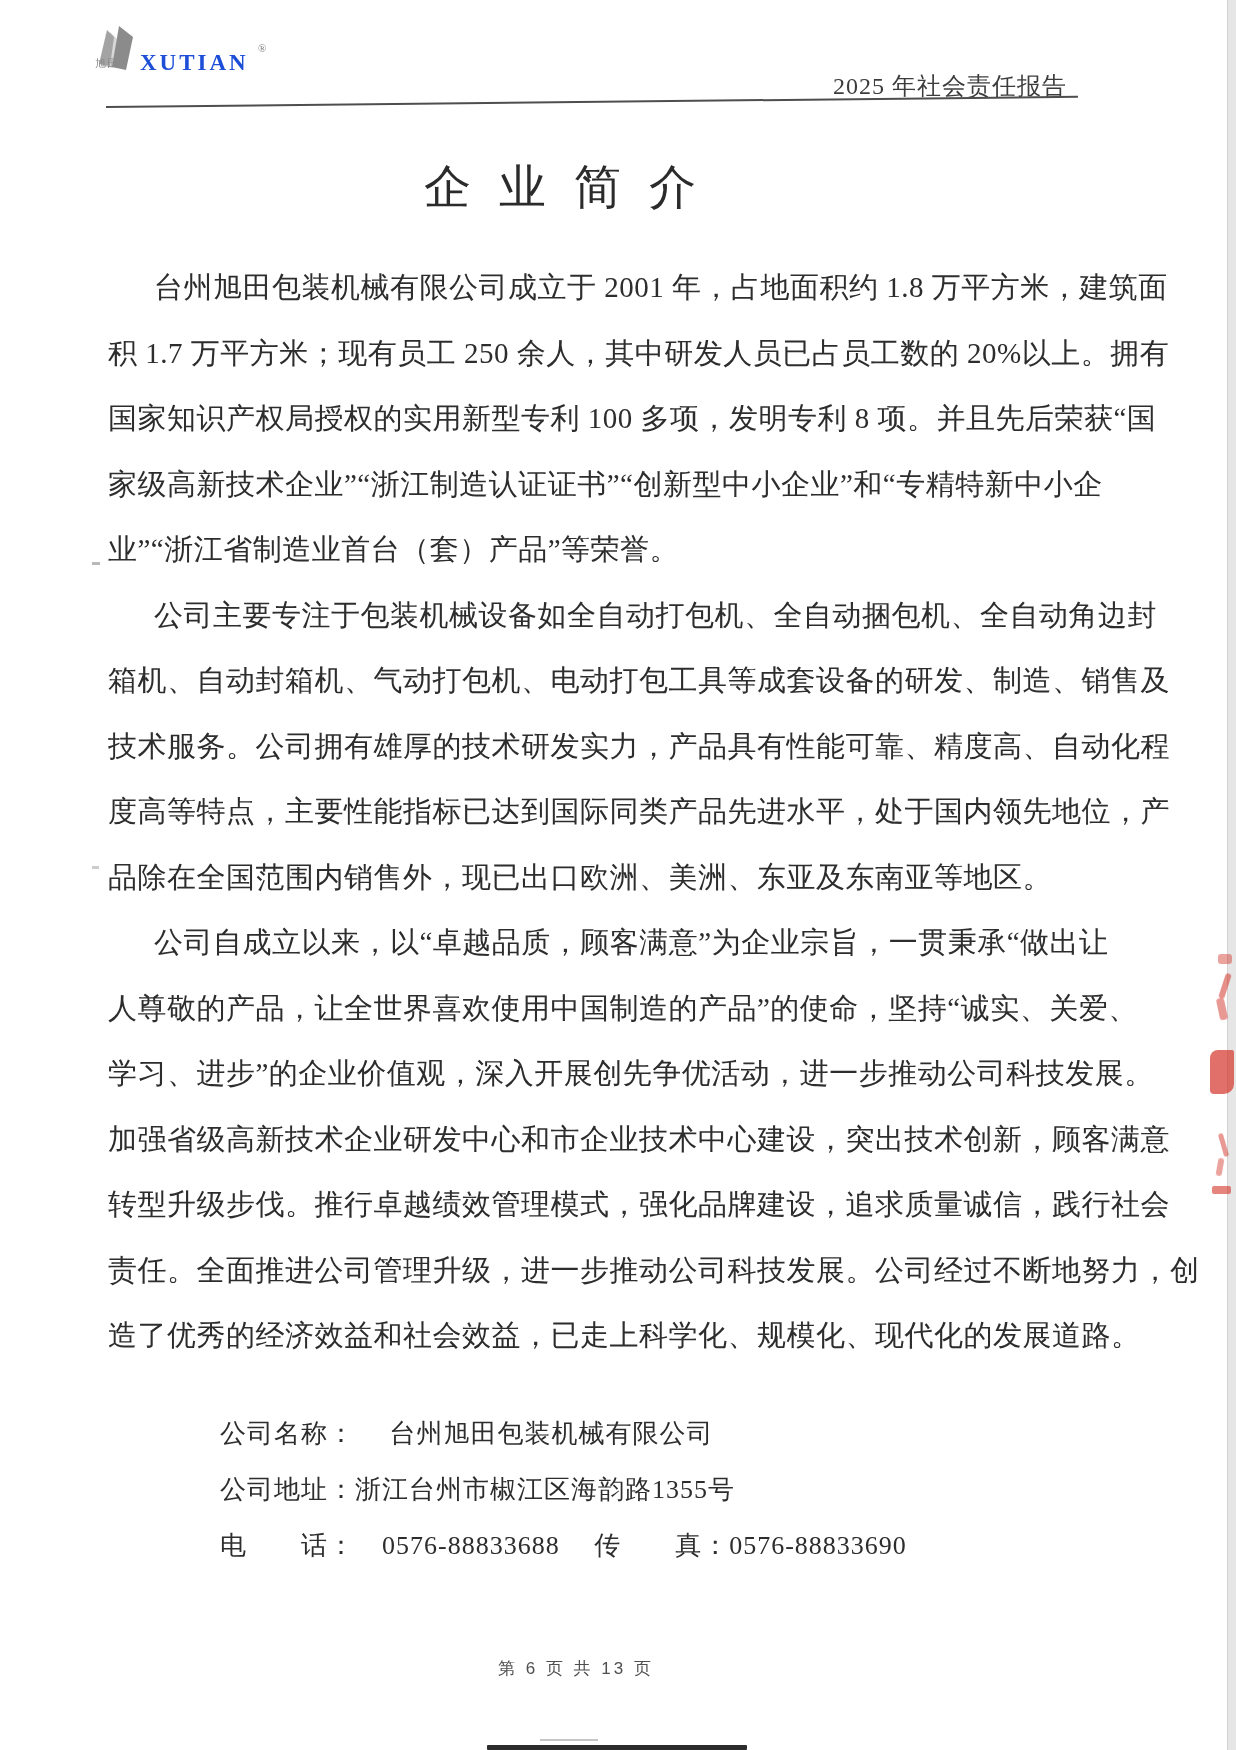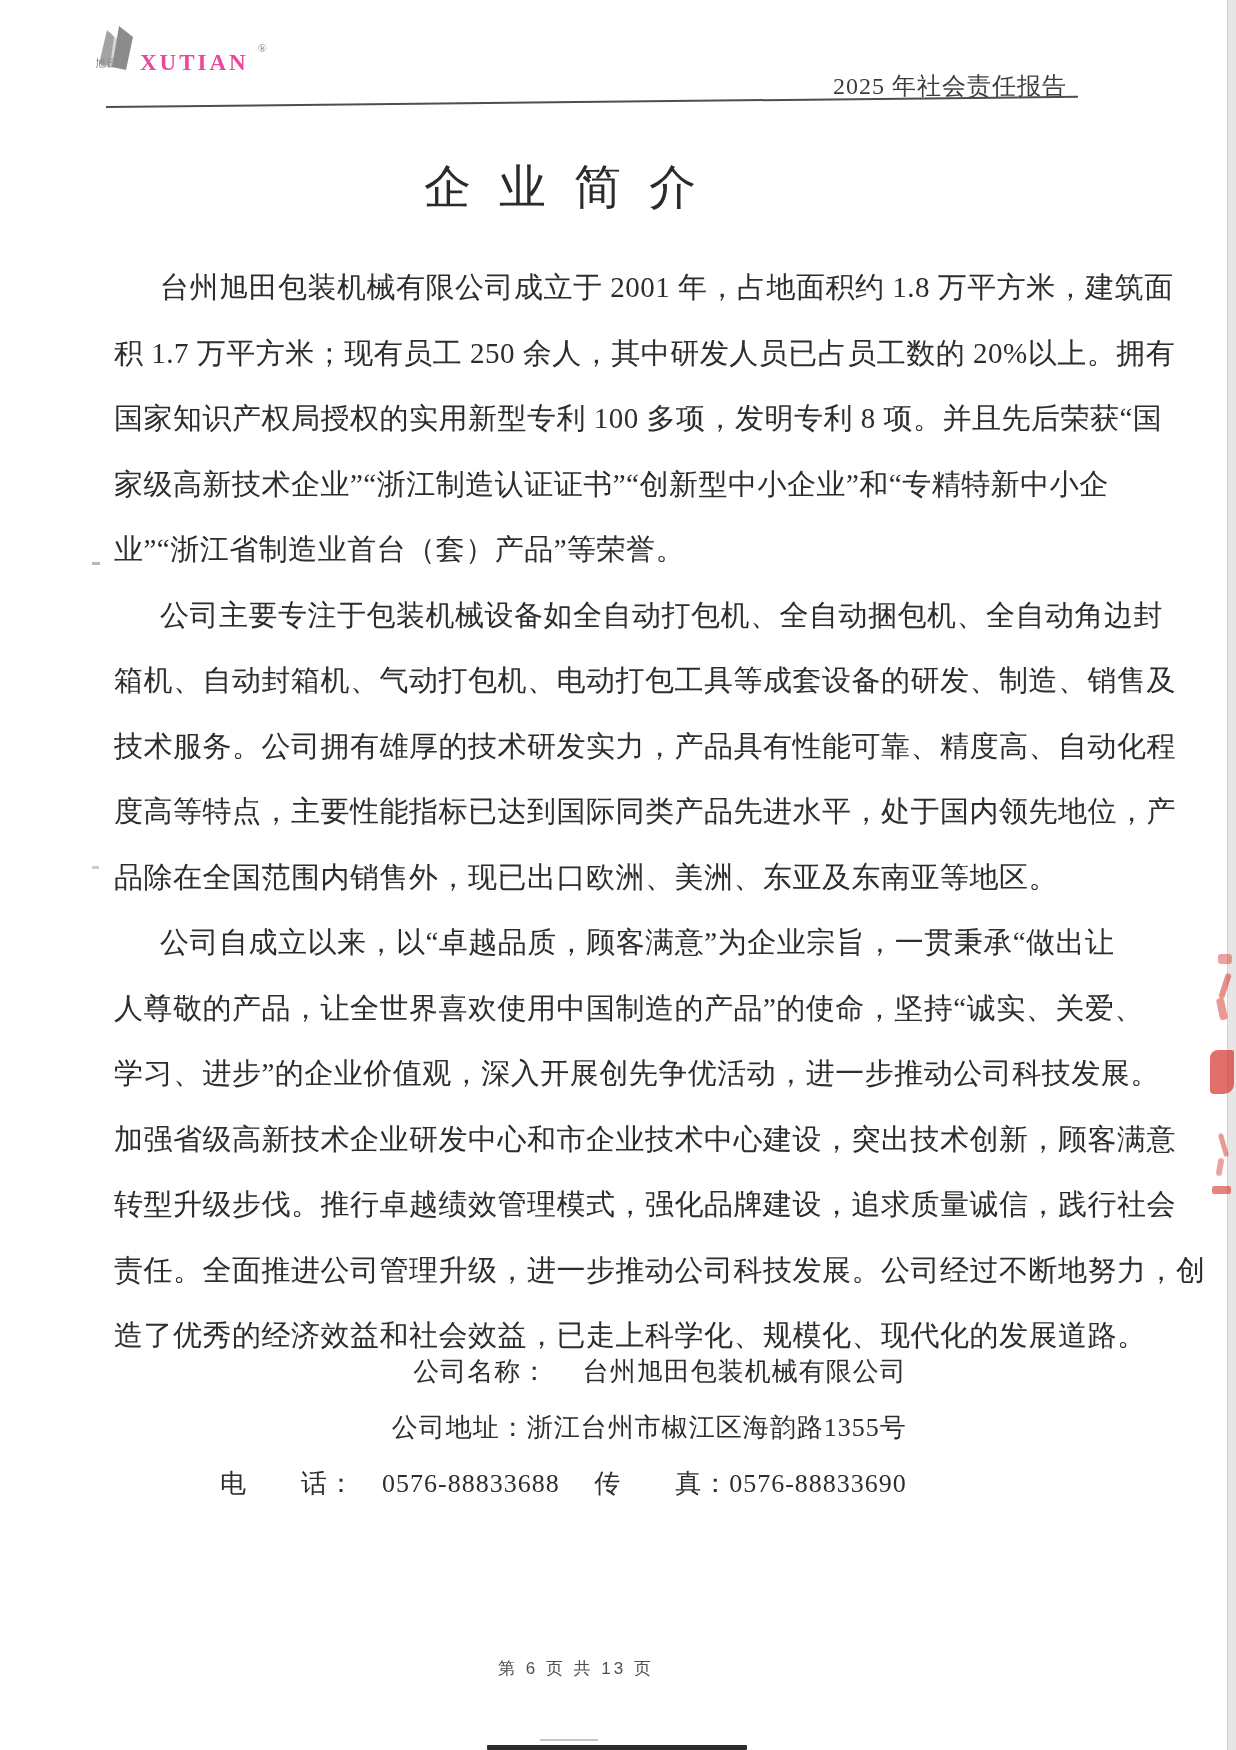"XUTIAN" .logo-word { color: #ec4899 -> #1d4ed8 }
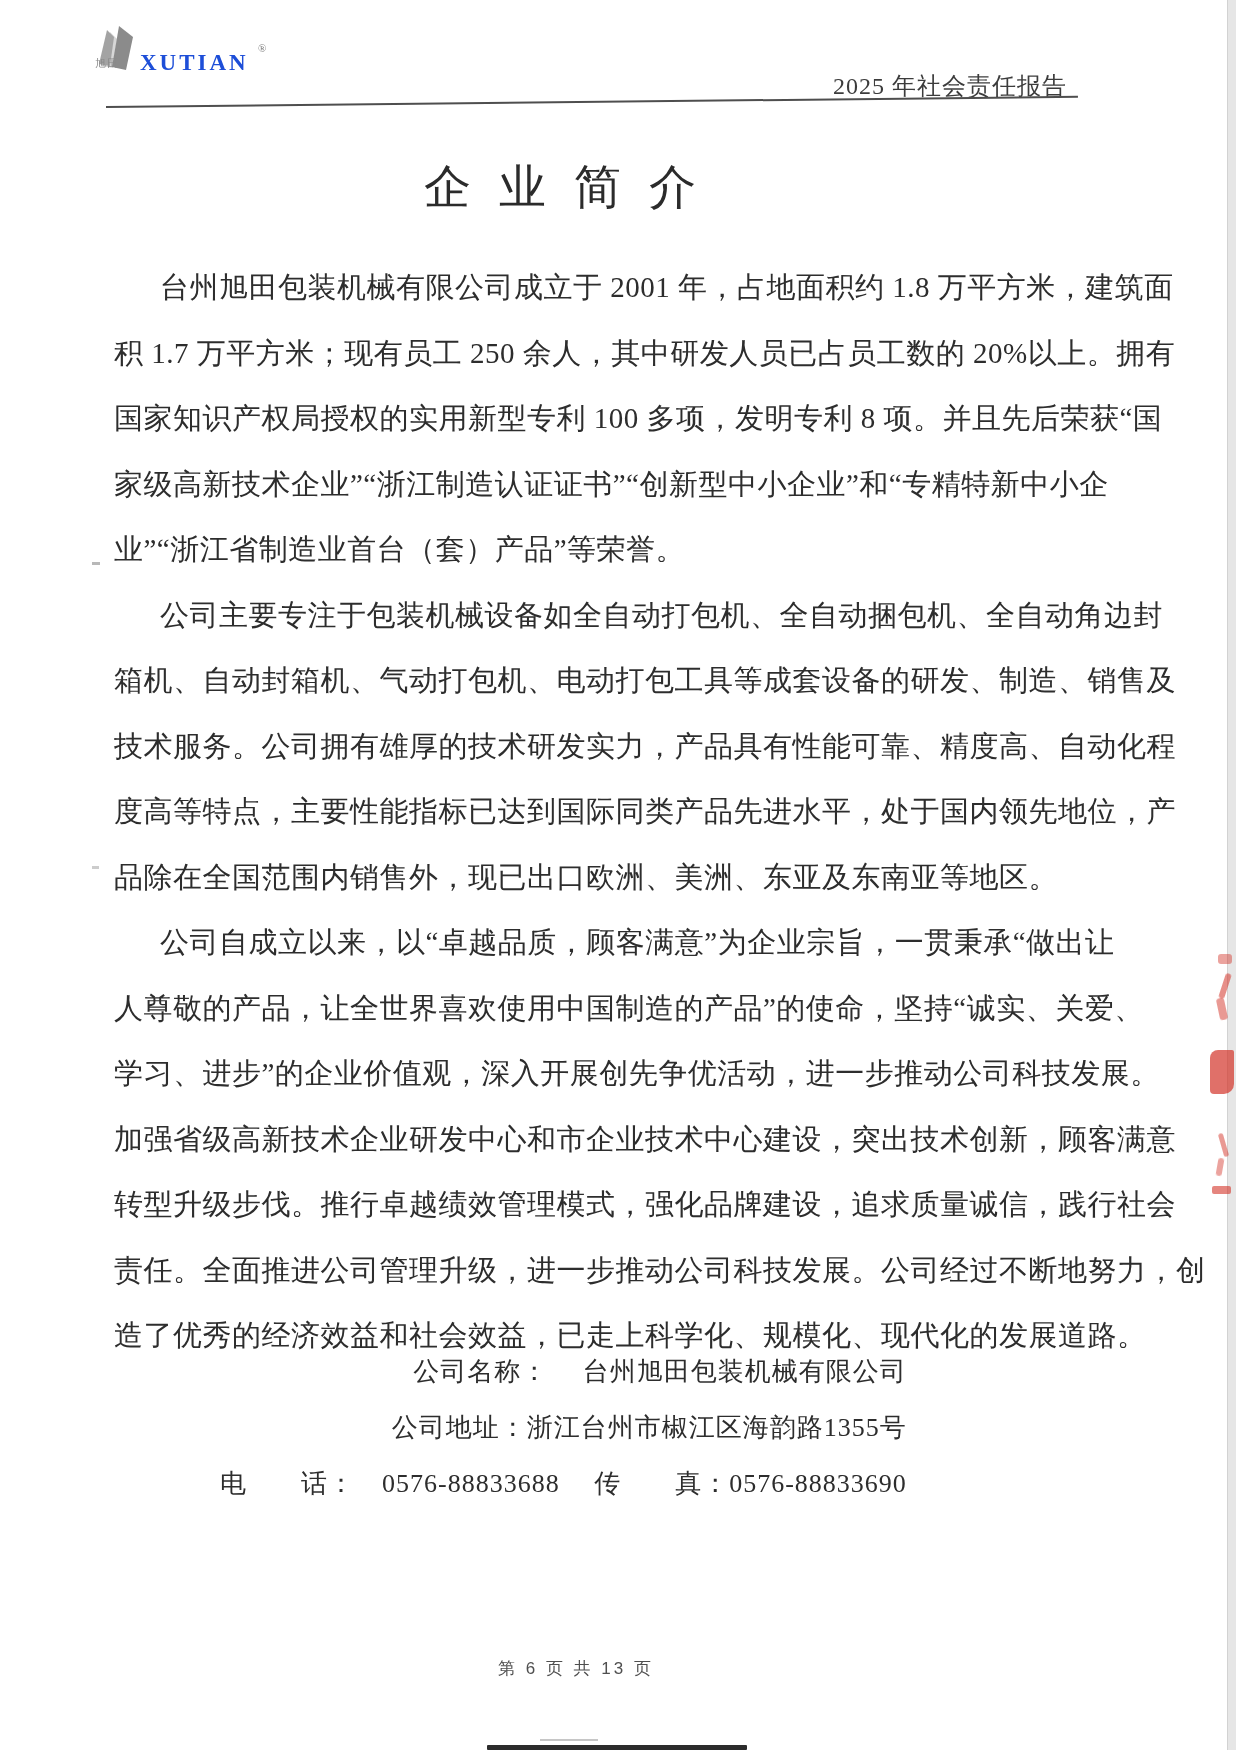"台州旭田包装机械有限公司成立于 2001 年，占地面积约 1.8" .line { margin-left: 6px -> none }
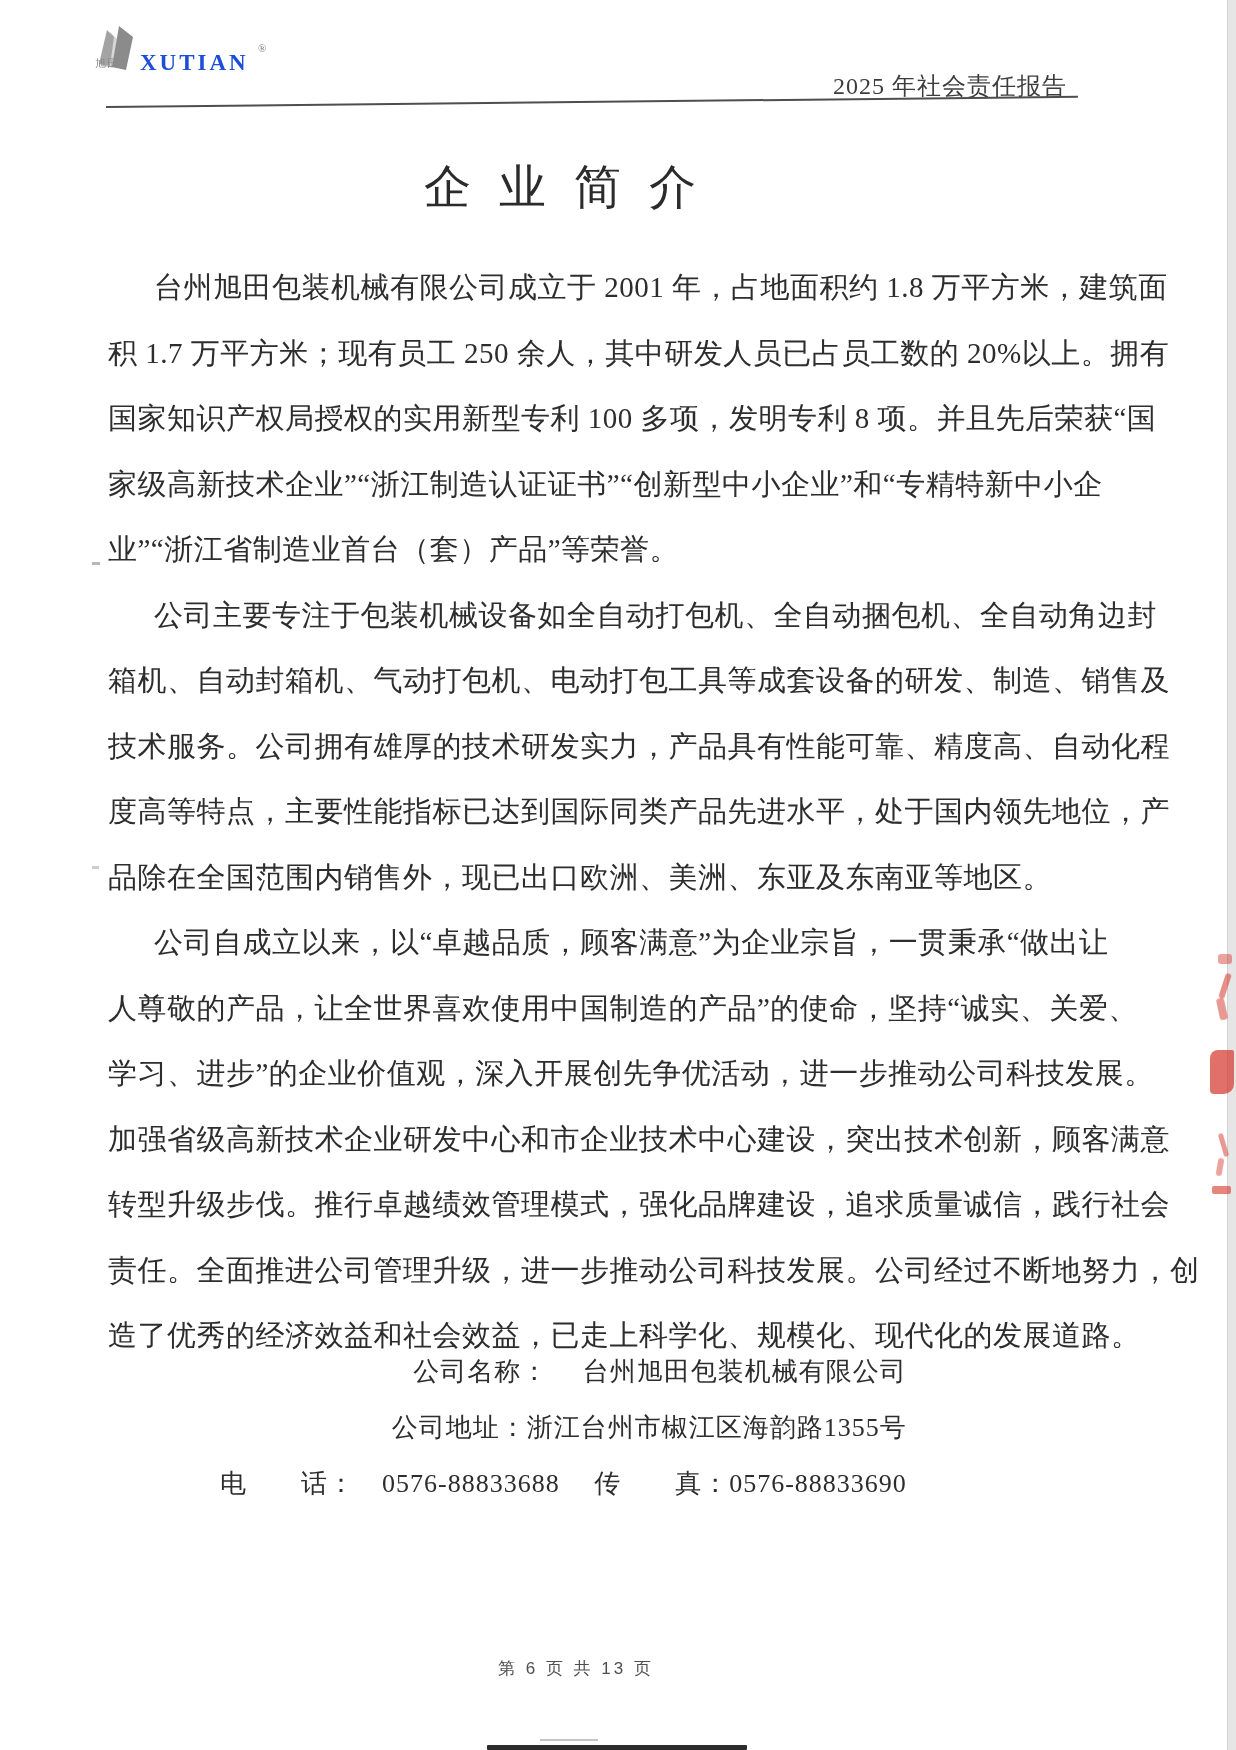"公司名称： 台州旭田包装机械有限公司" .info { text-align: right -> none; top: 1344px -> 1406px }
